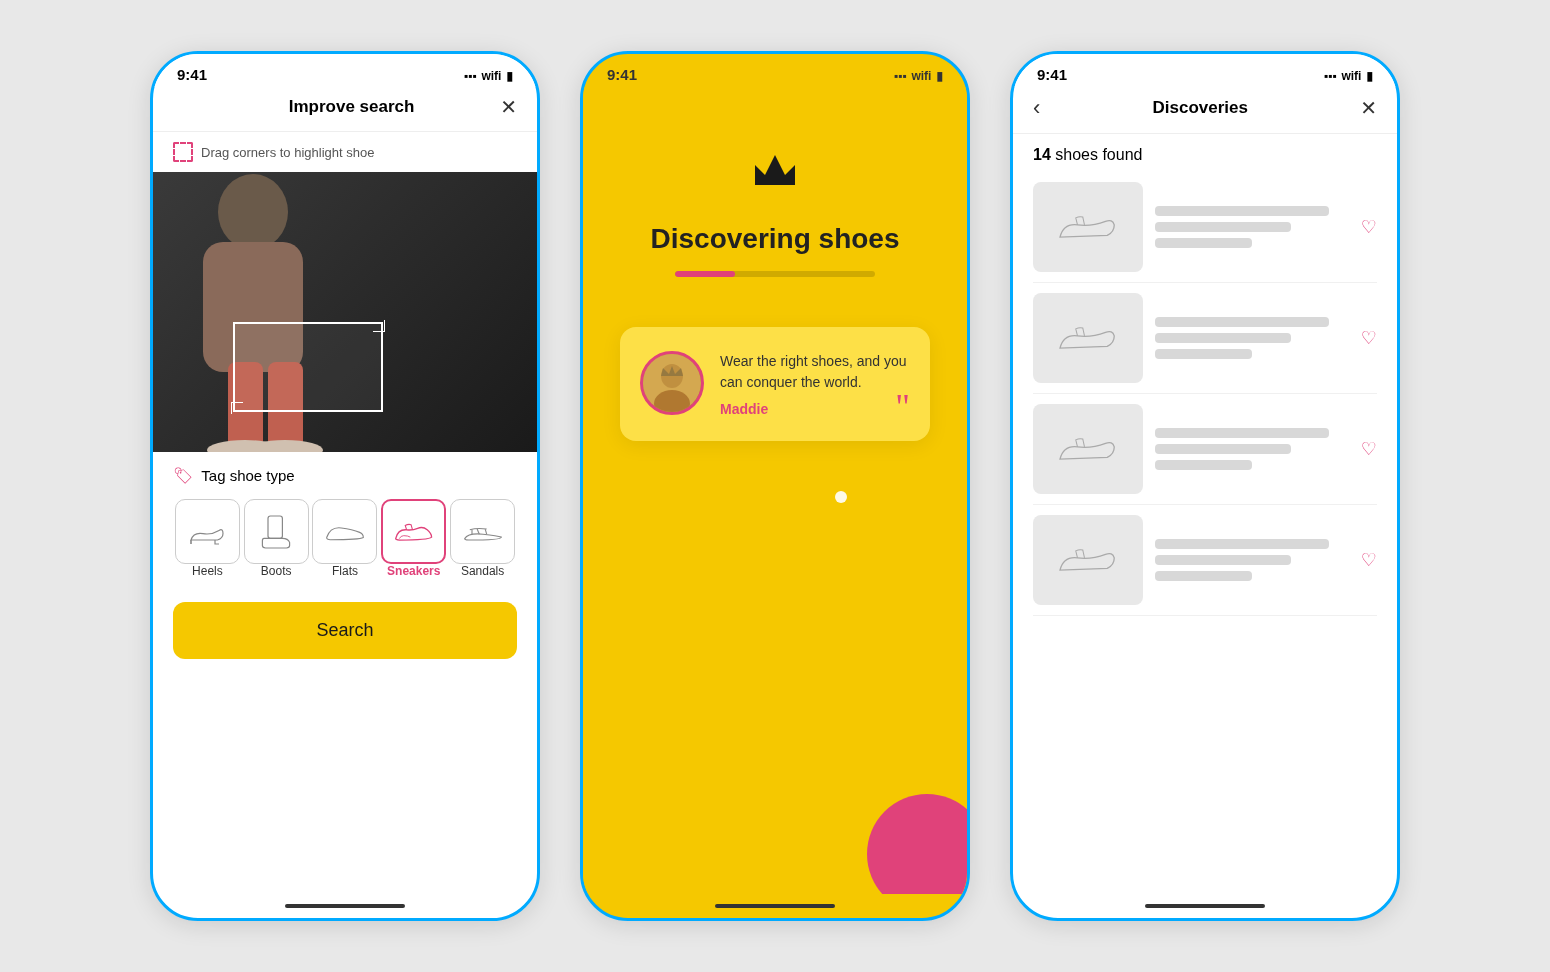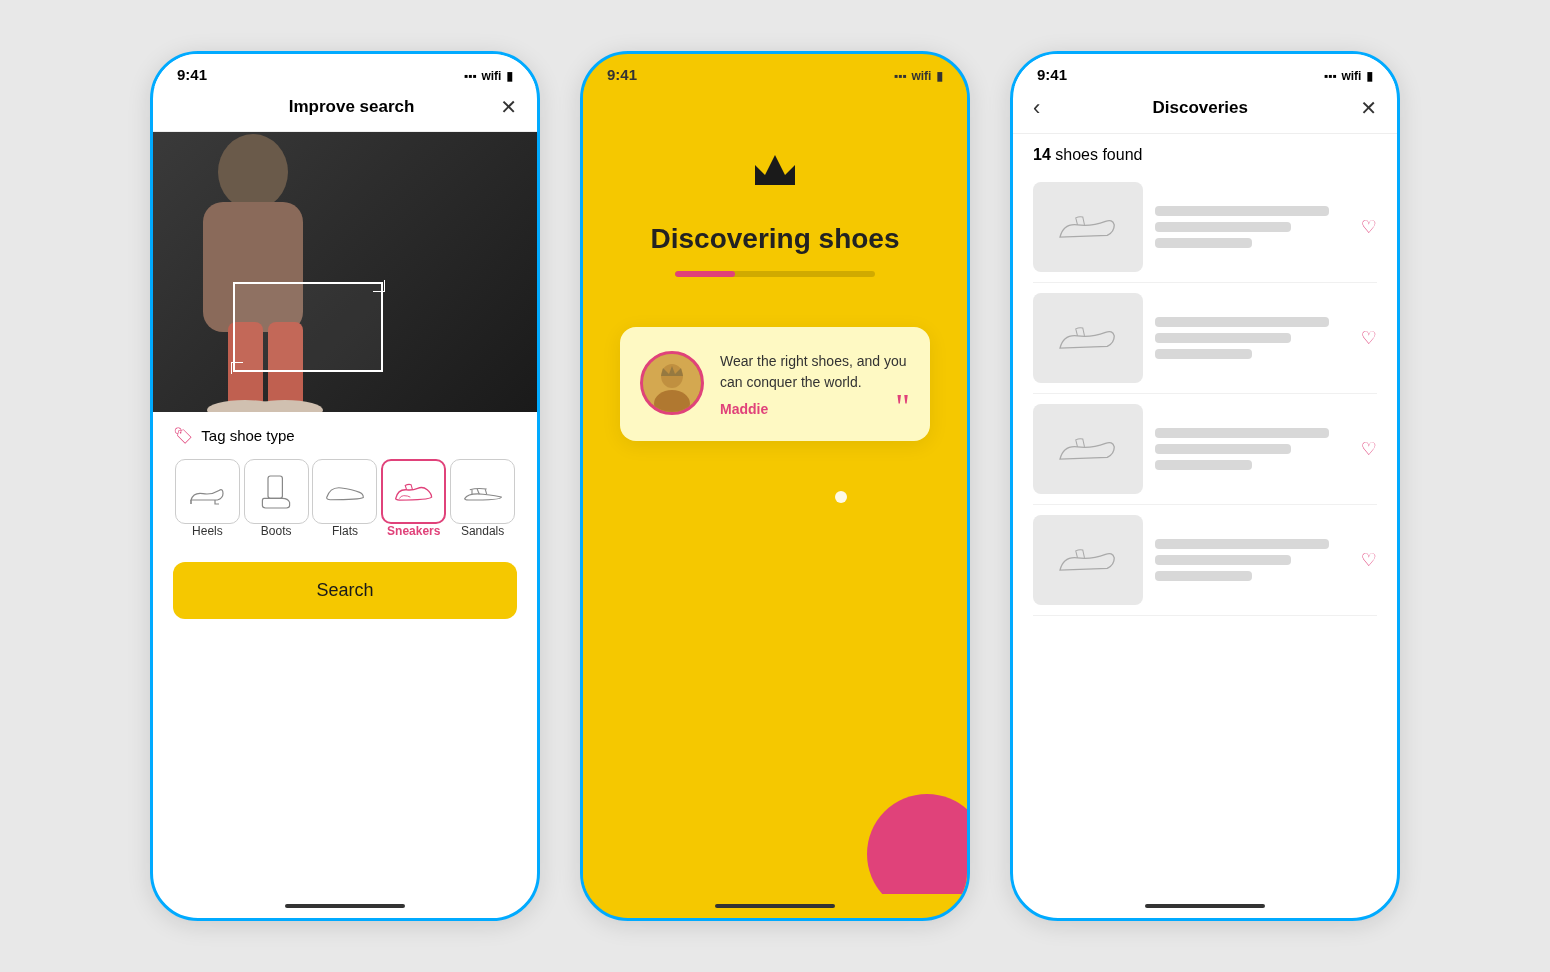"Drag corners to highlight shoe" div.drag-hint { html: none -> <div> <div></div> <span>Drag corners to highlight shoe</span> </div> }
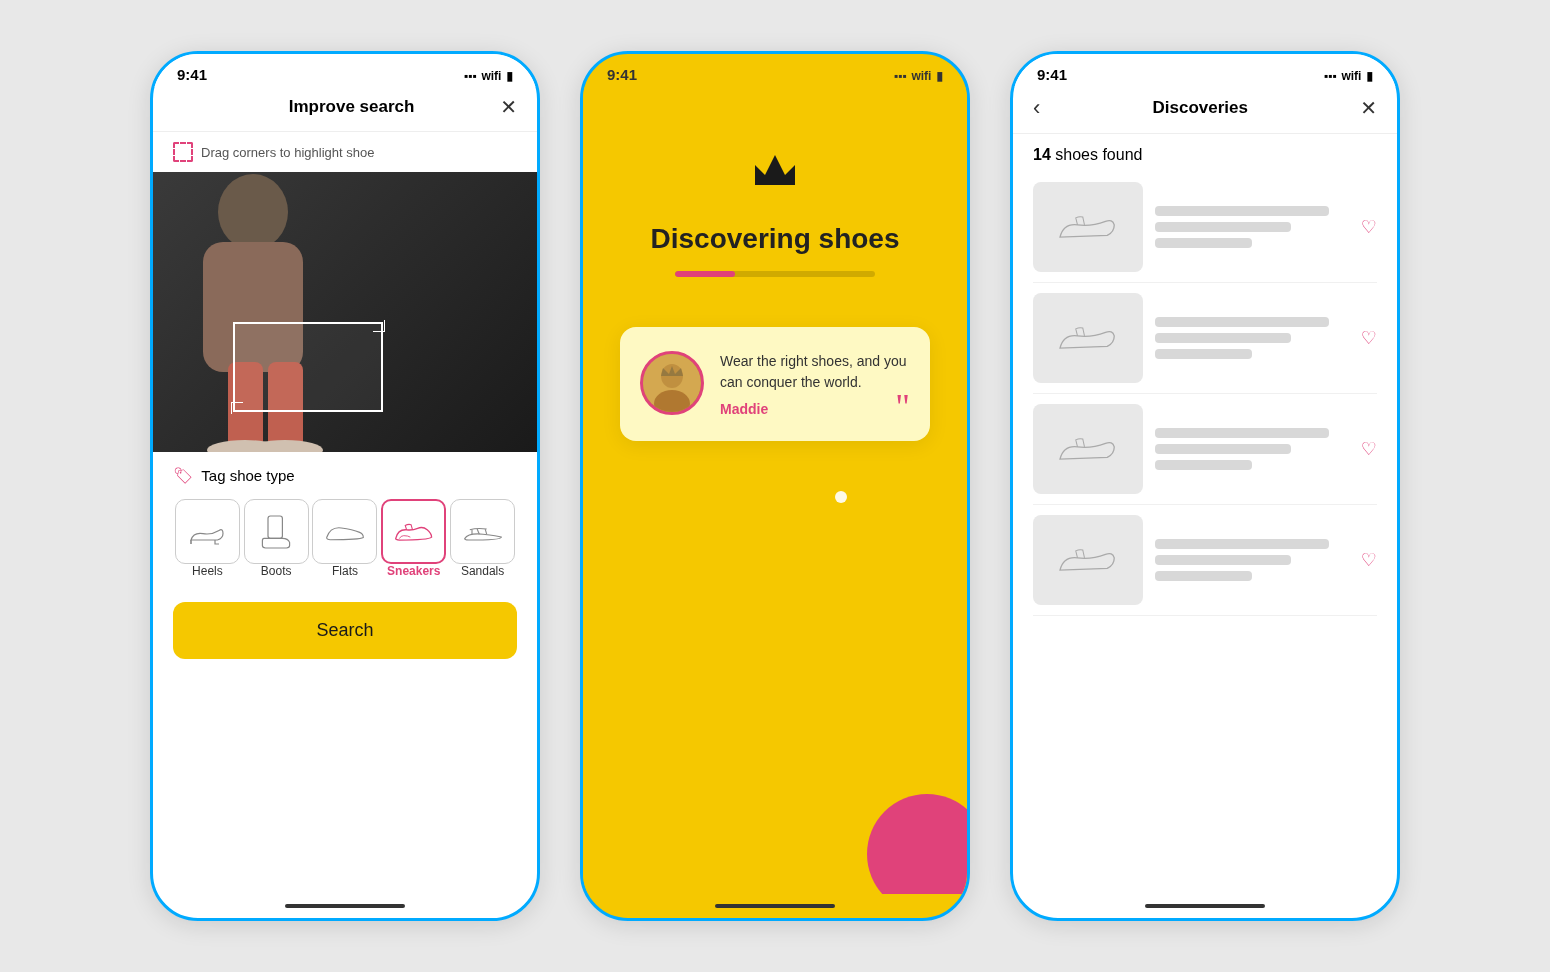"Wear the right shoes, and" .quote-card { background: #fef9c3 -> #fde047 }
